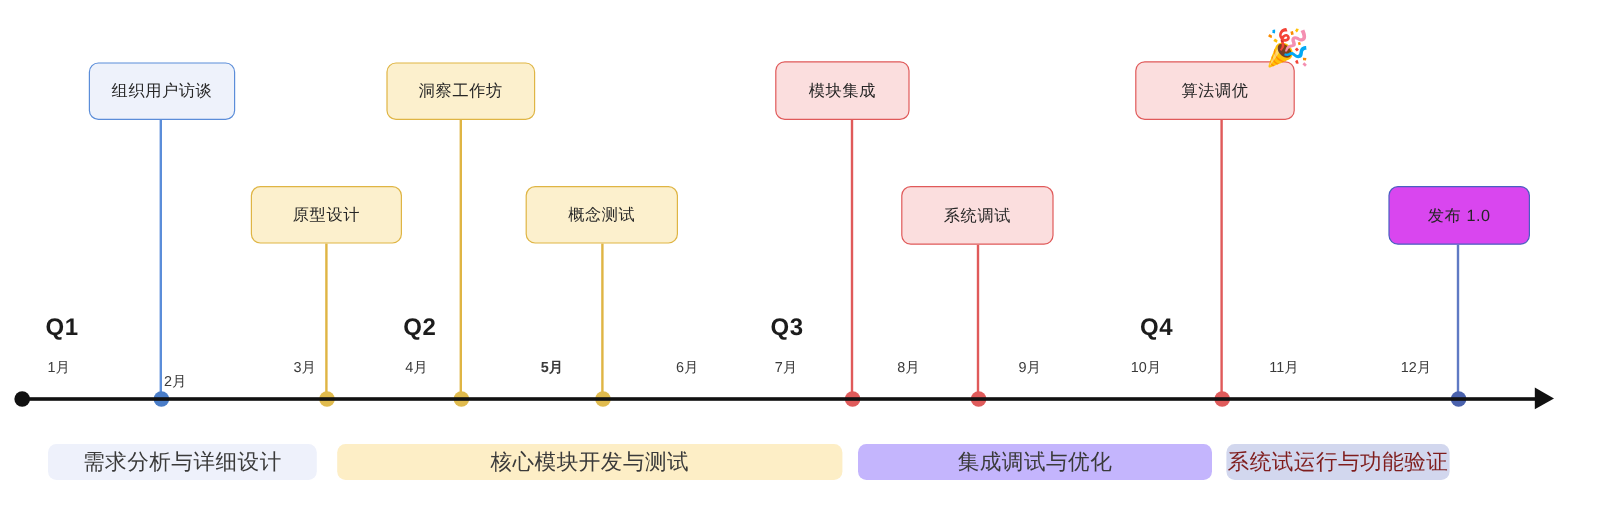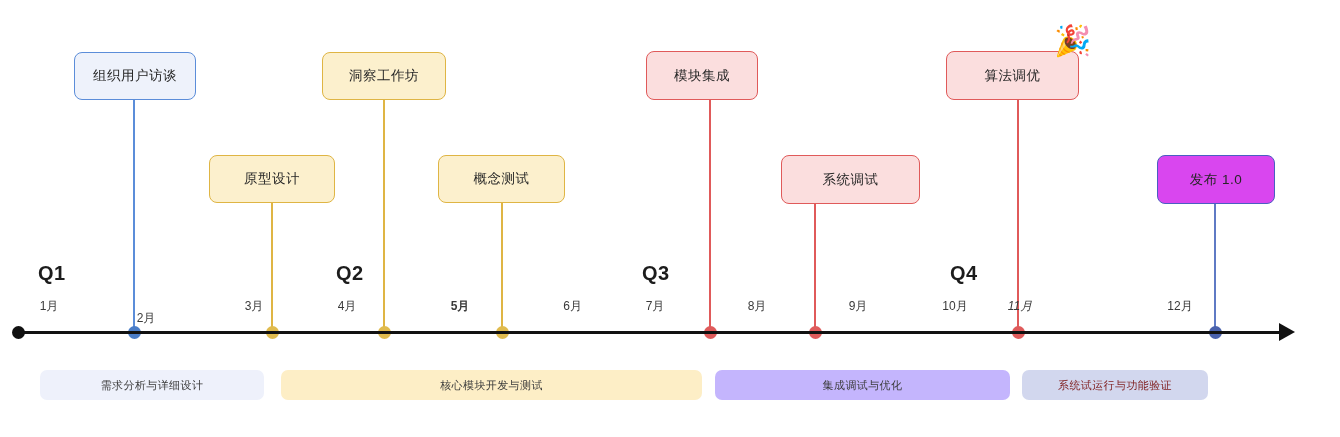"系统调试" div.card { margin-left: 30px -> none; width: 139px -> 127px }
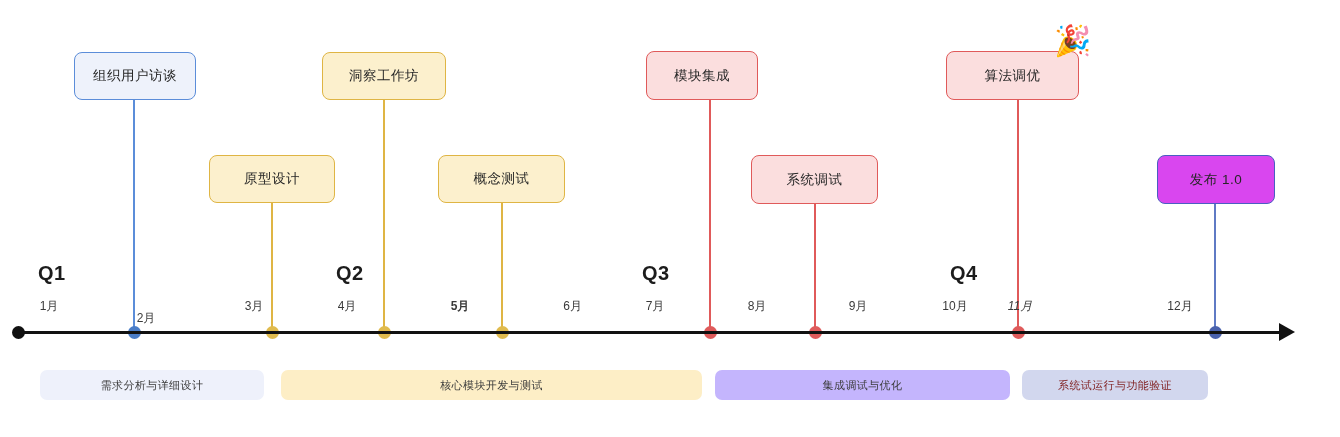"11月" div.month { font-style: italic -> none; left: 1000px -> 1050px }
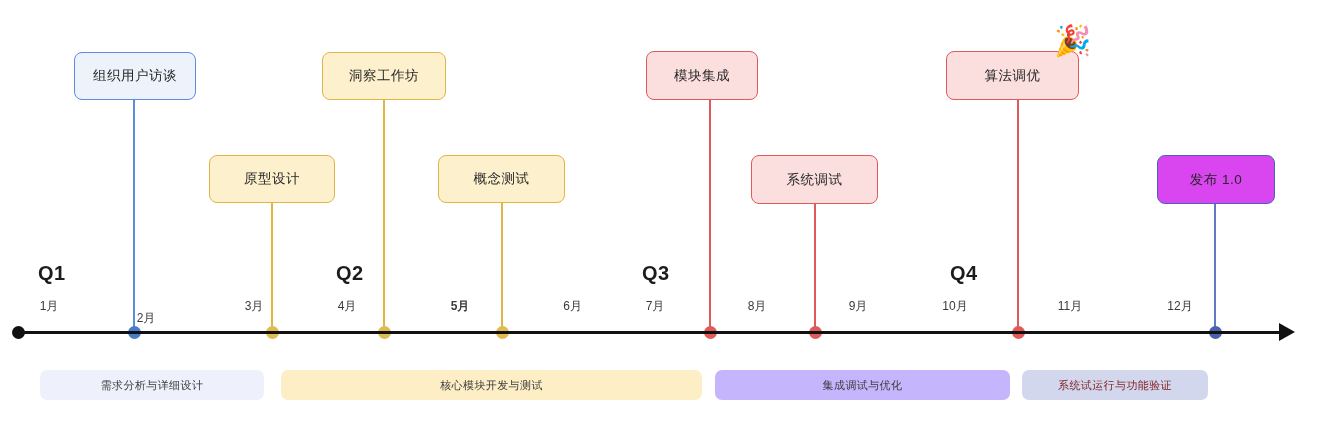"需求分析与详细设计" .phase { font-size: 11px -> 18px }
